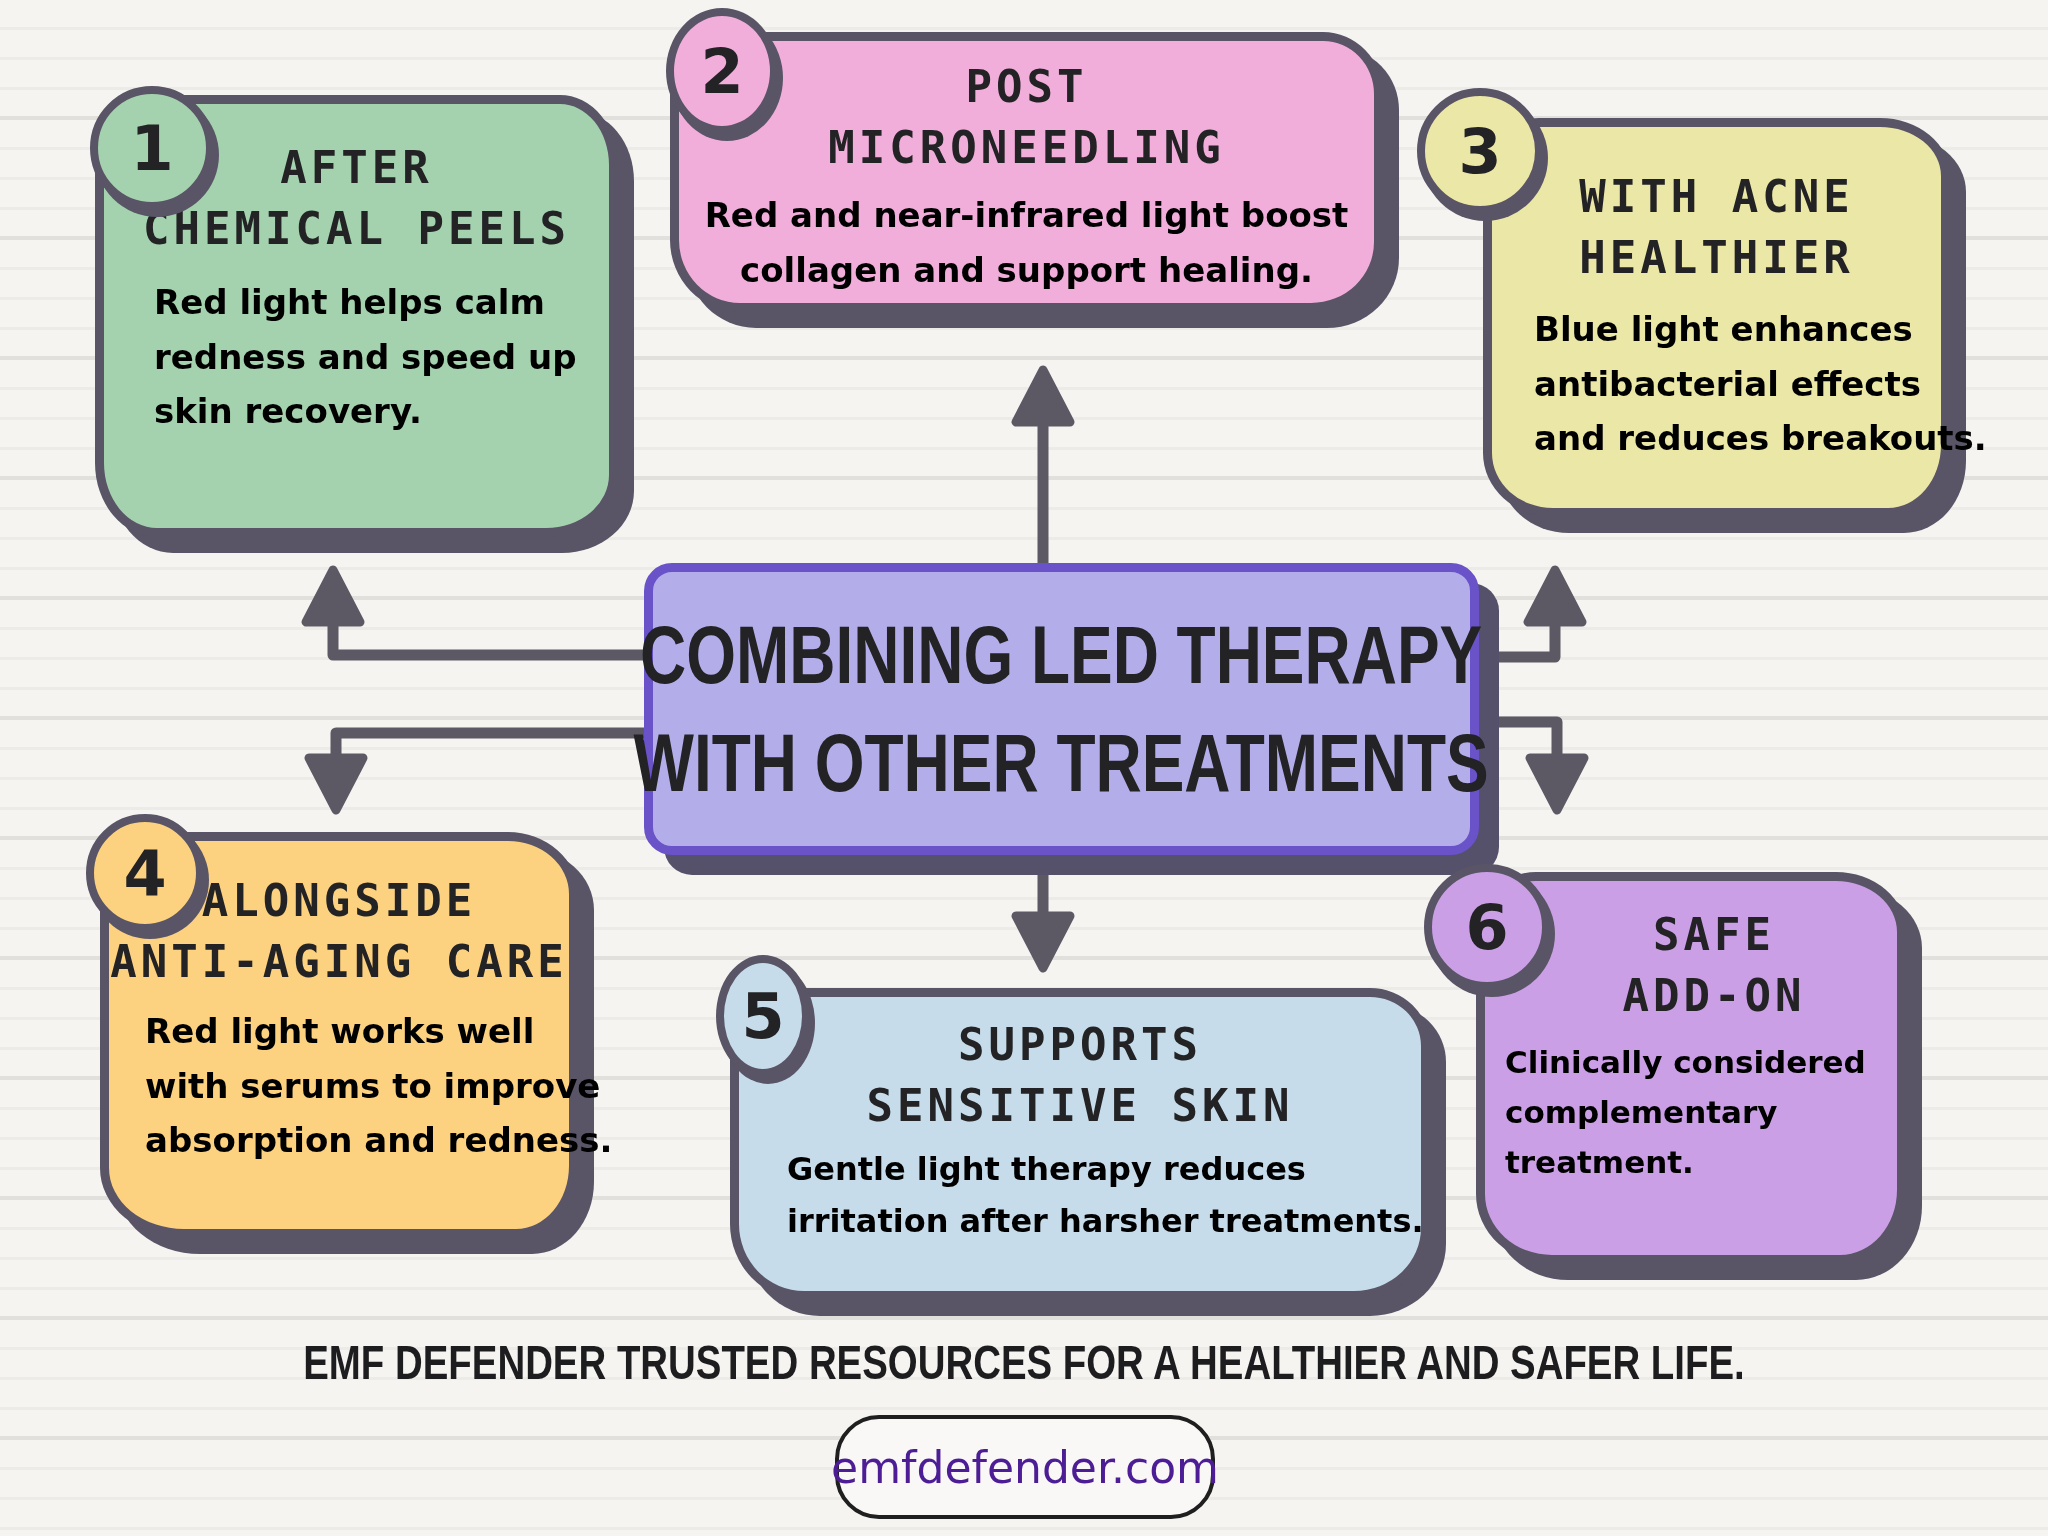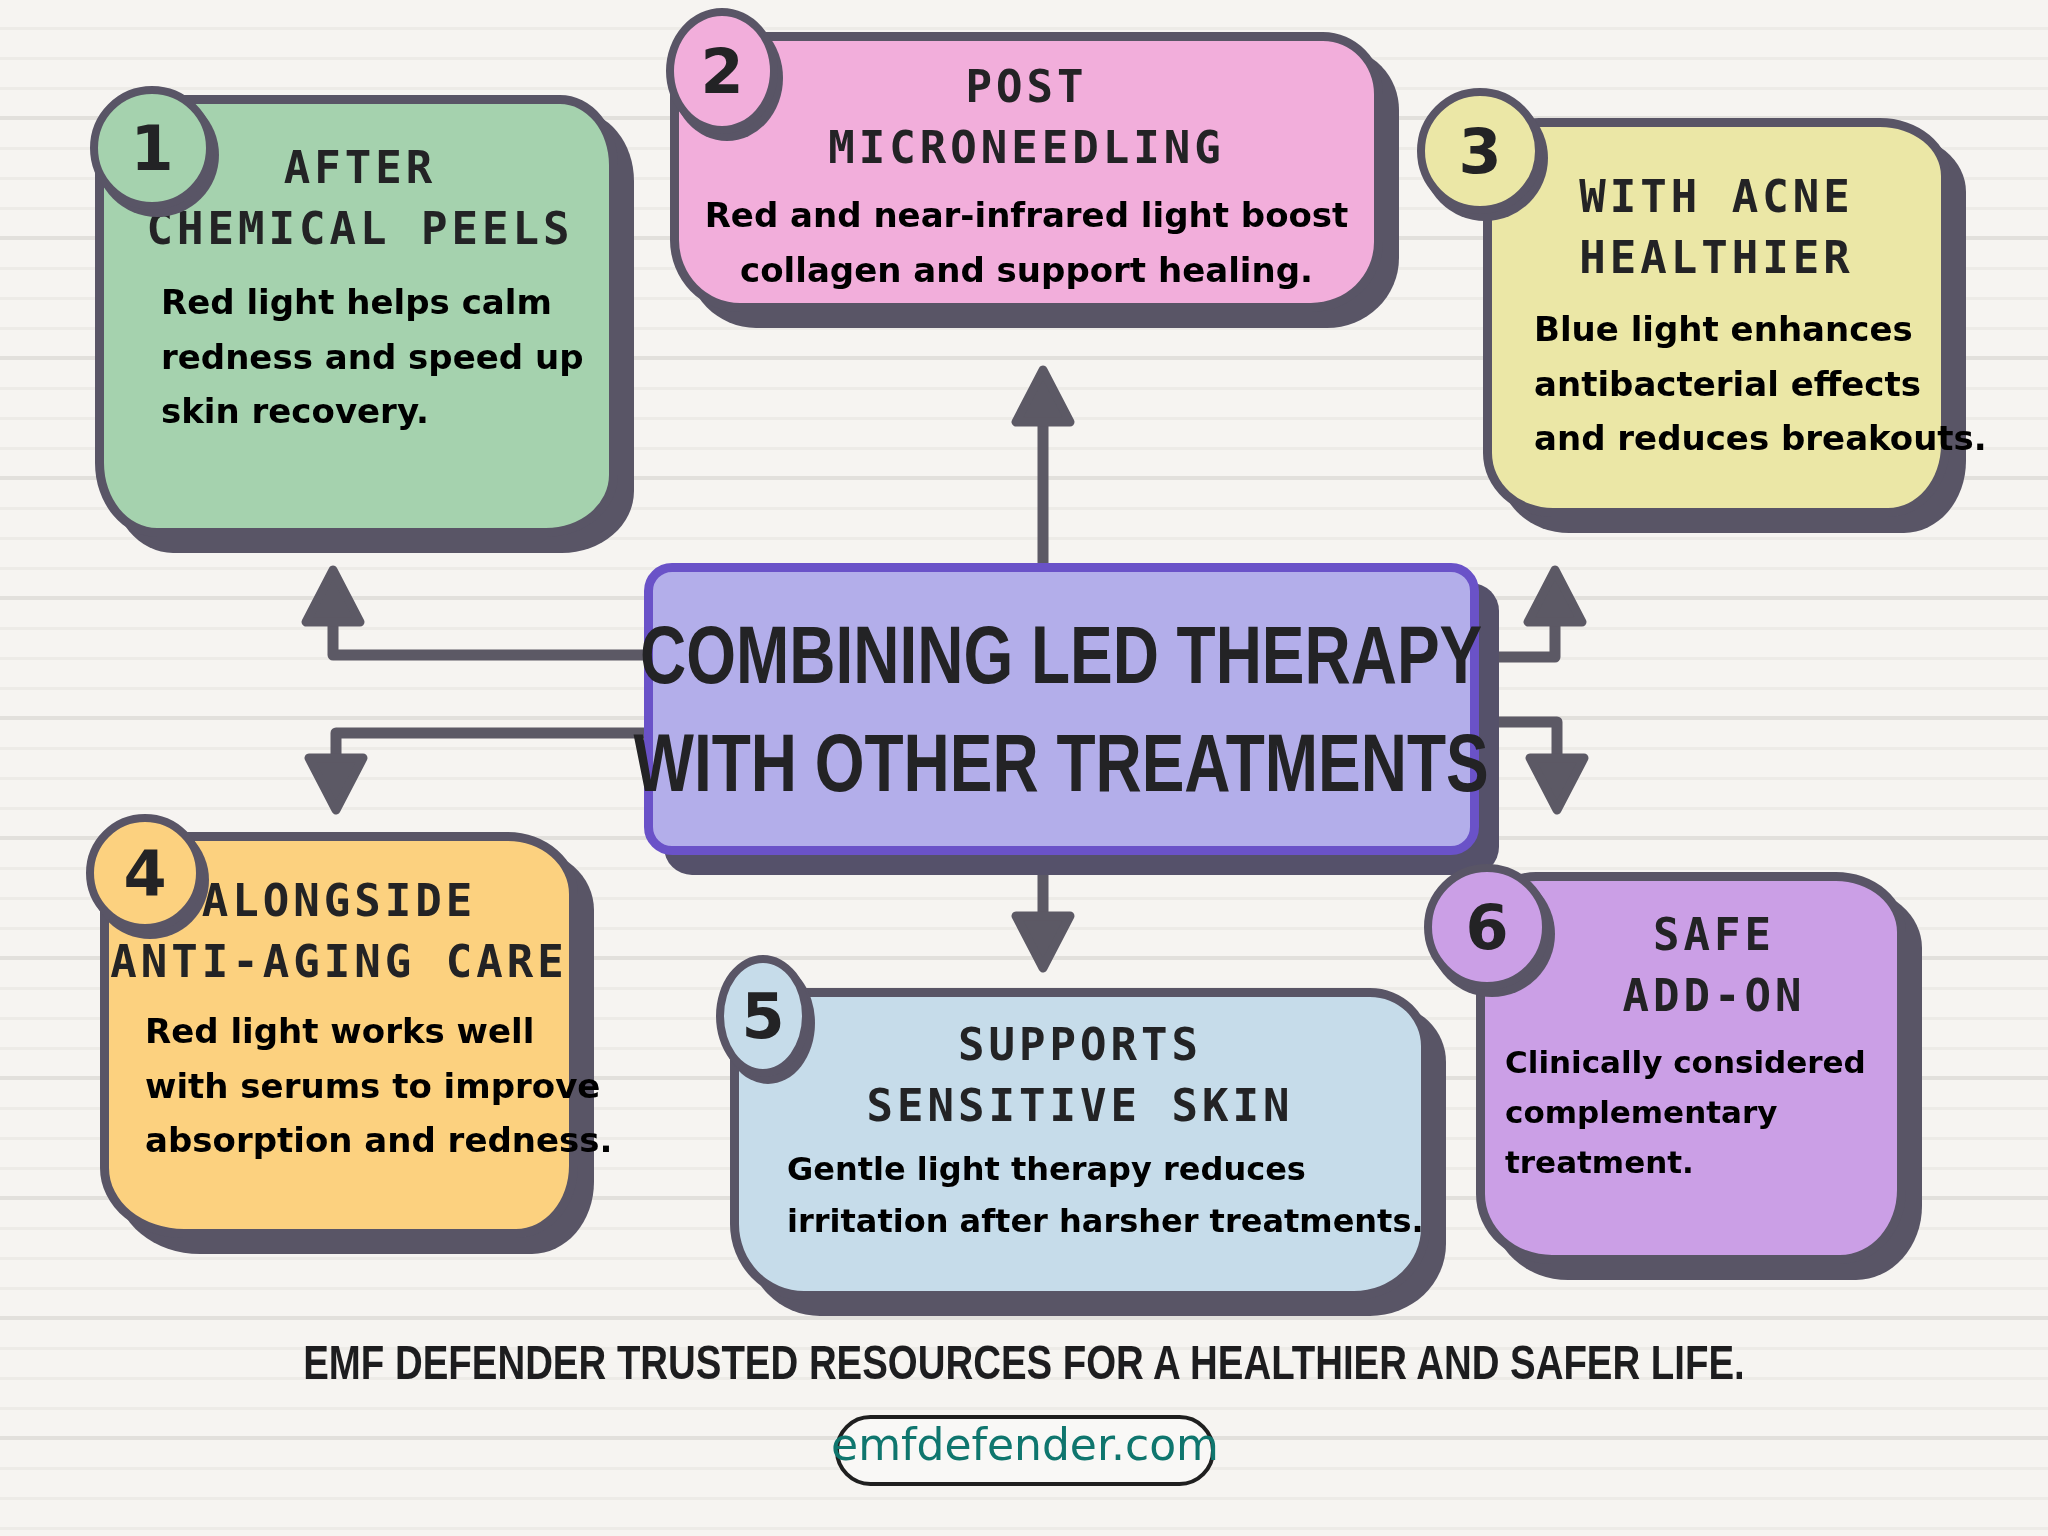"AFTER" section.box { padding-left: 7px -> none }
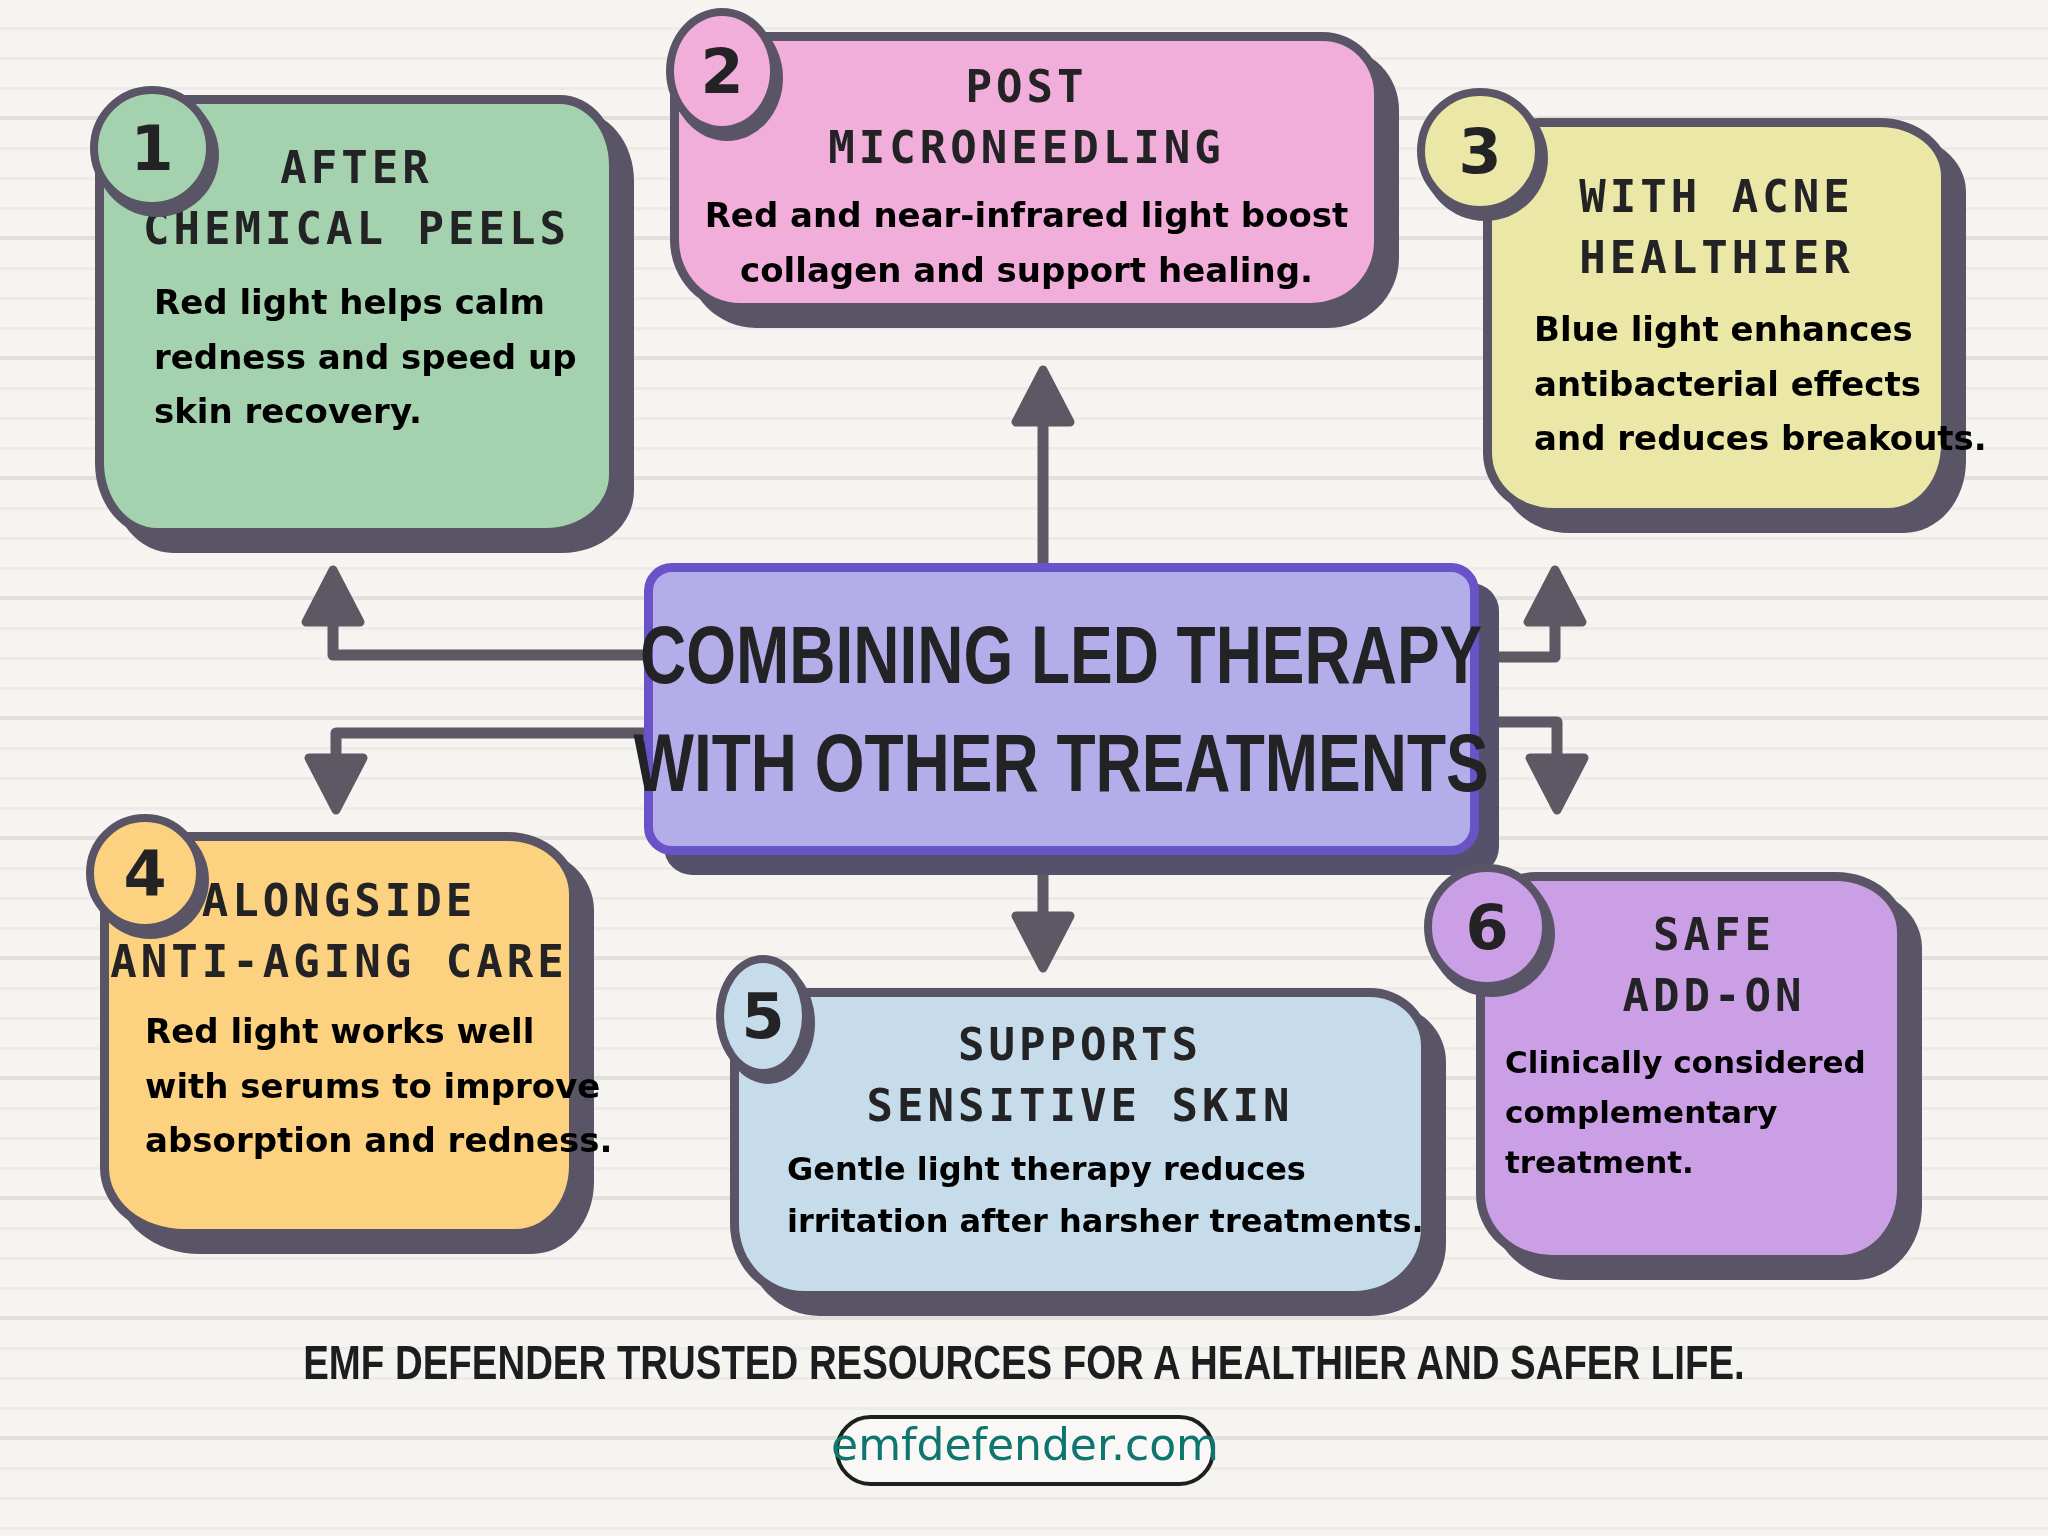"emfdefender.com" .site-pill { align-items: none -> center; color: #0f766e -> #4c1d95; height: 71px -> 104px }
